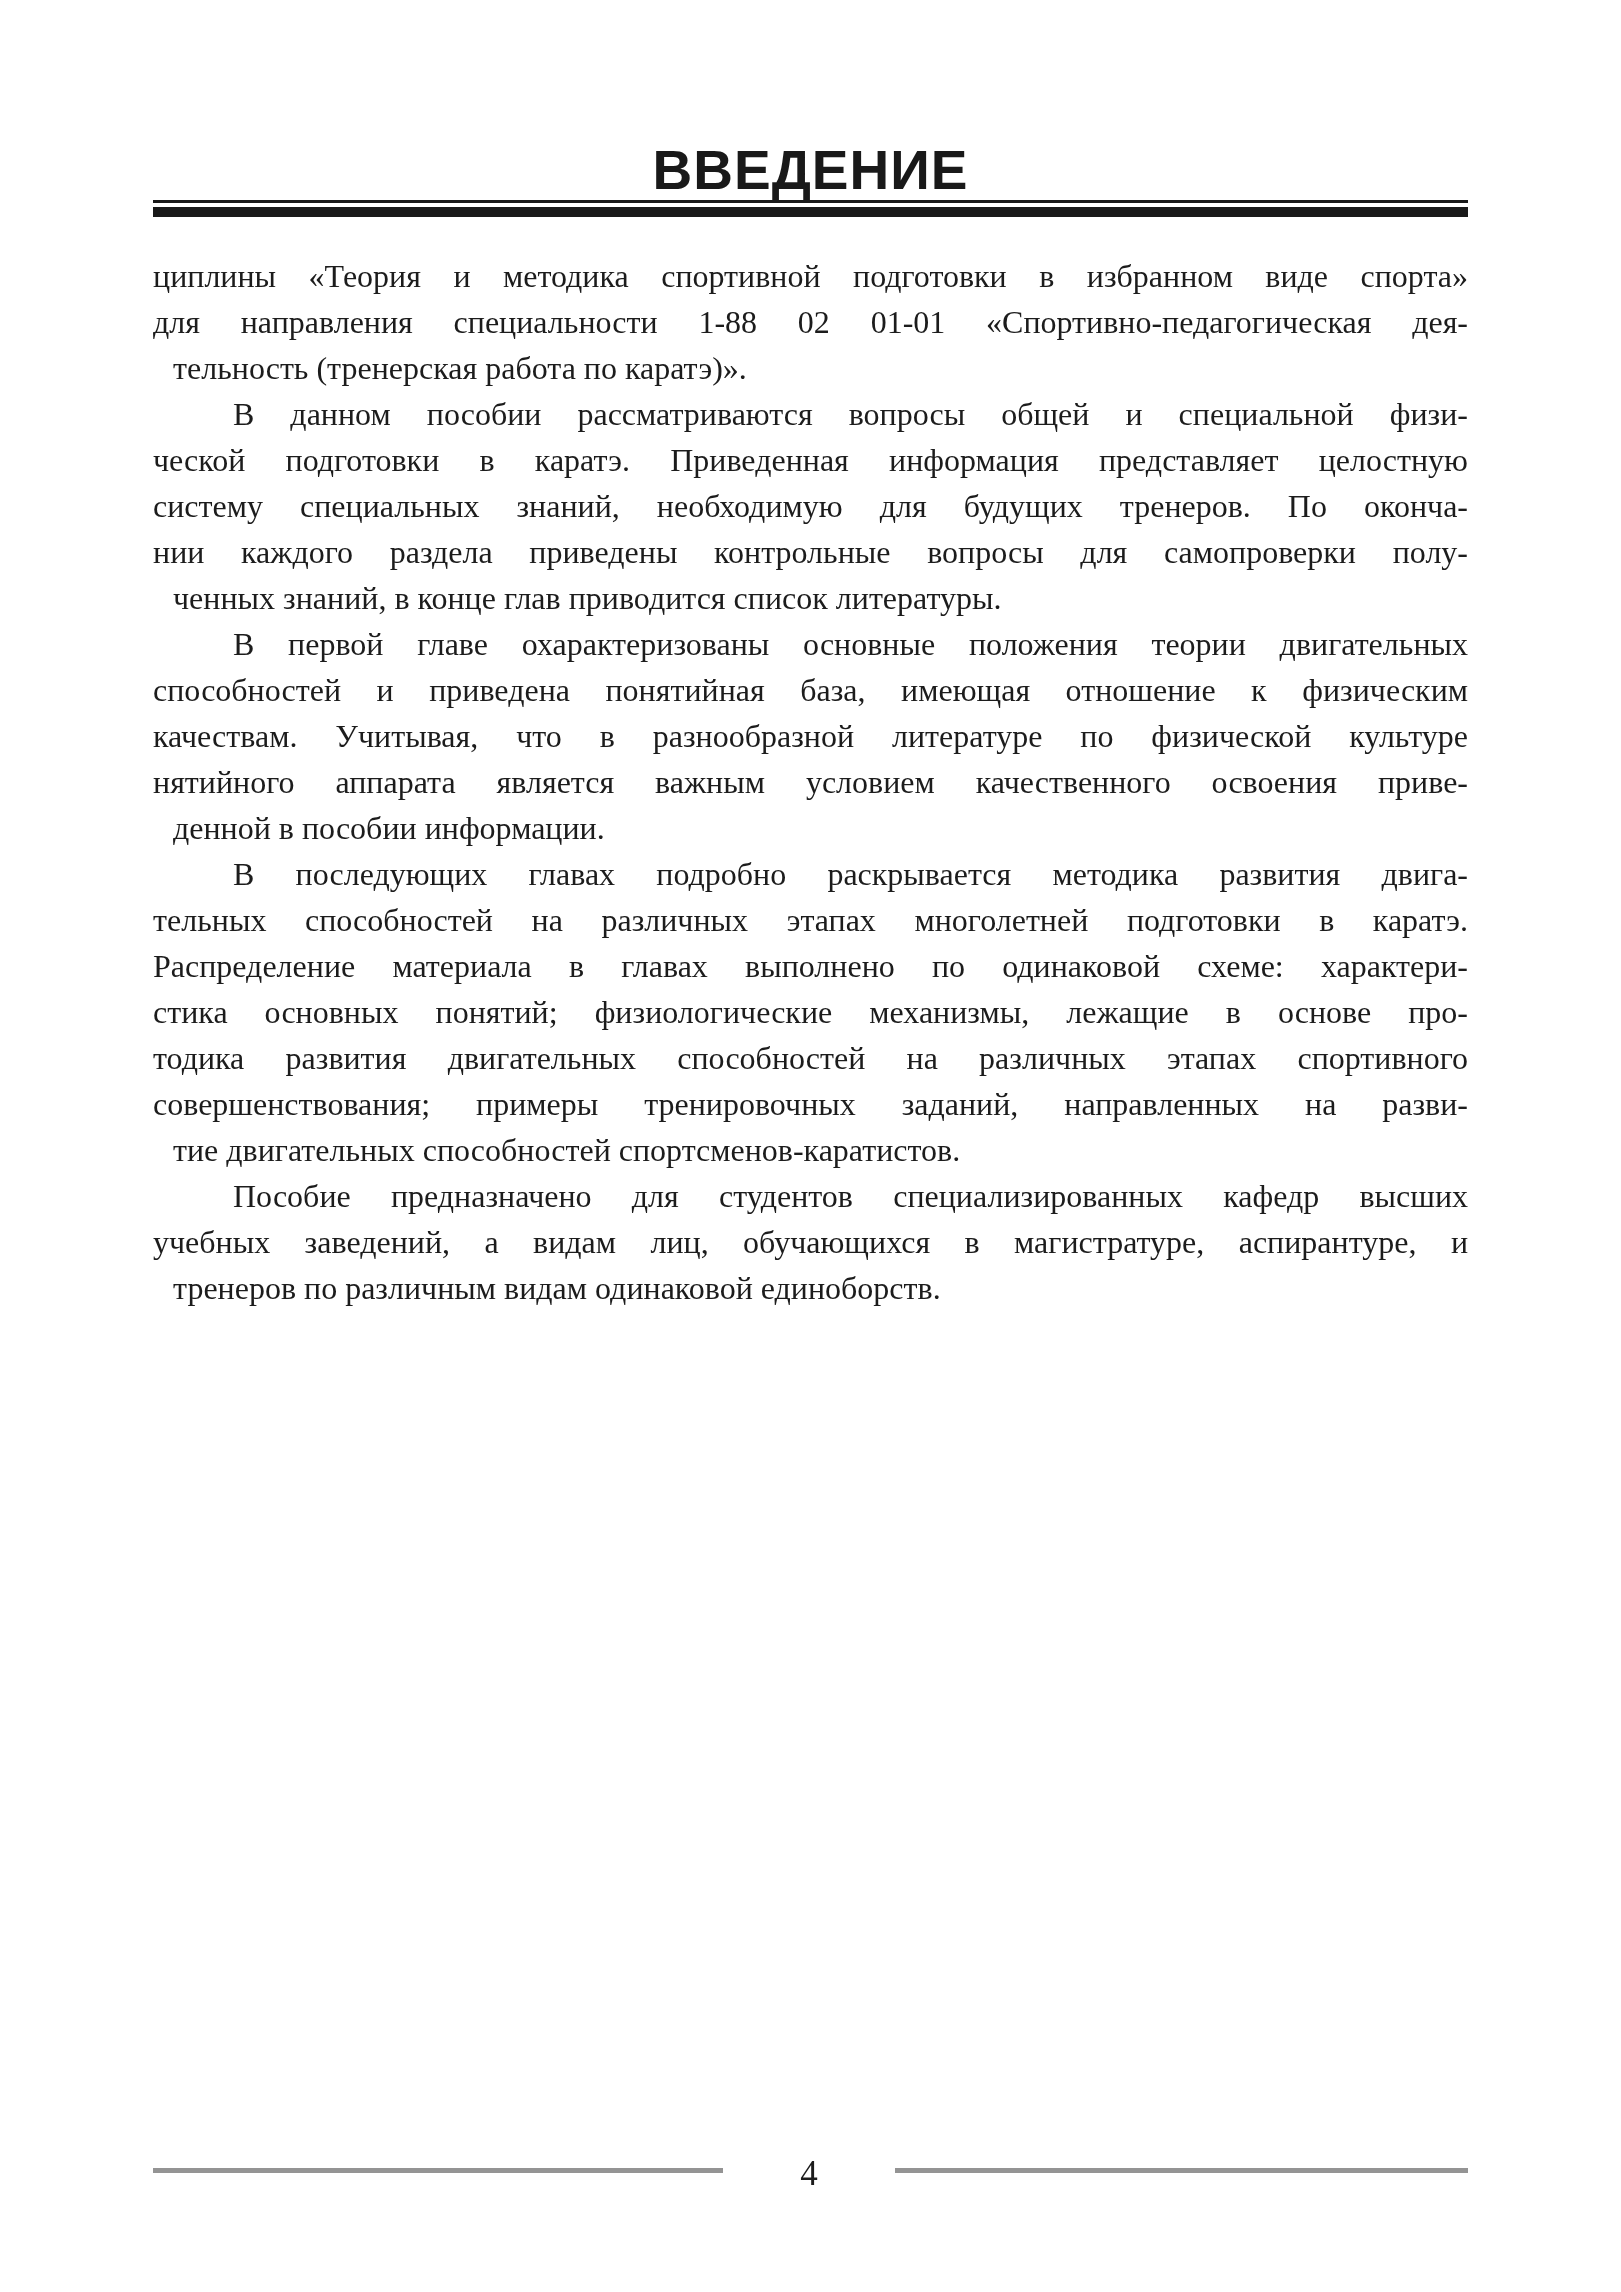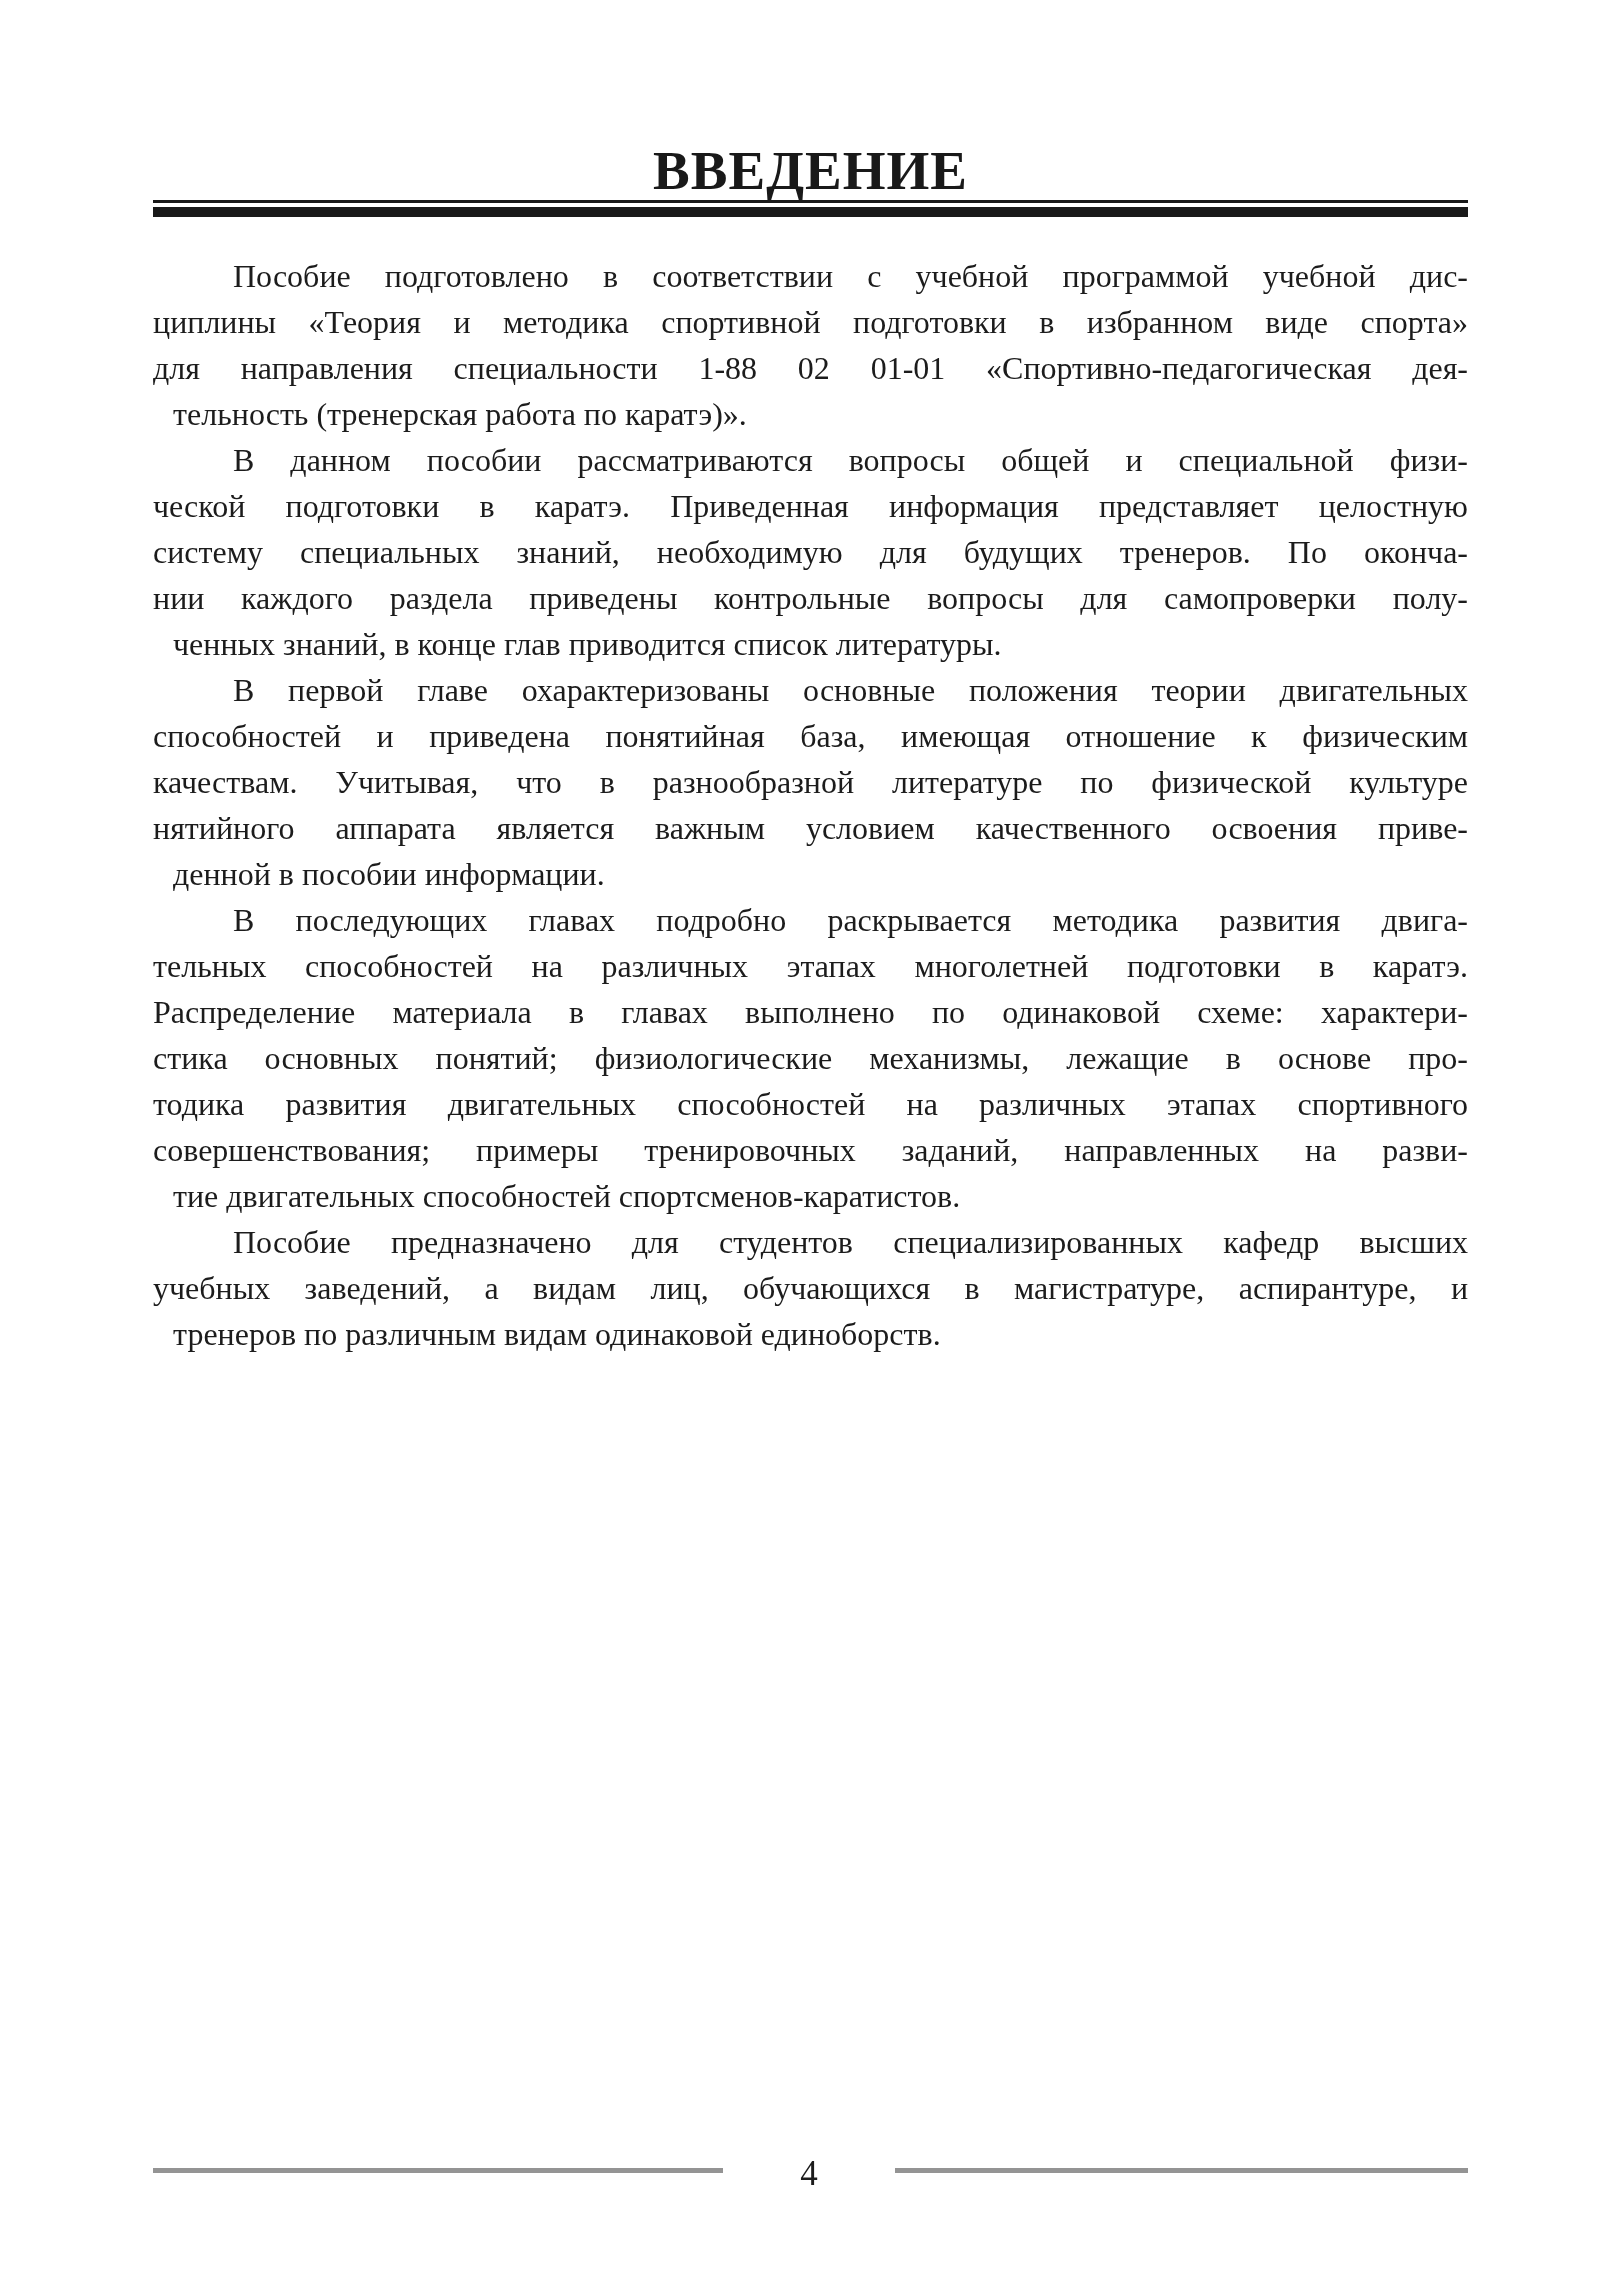"ВВЕДЕНИЕ" .chapter-title { font-family: Liberation Serif, serif -> Liberation Sans, sans-serif }
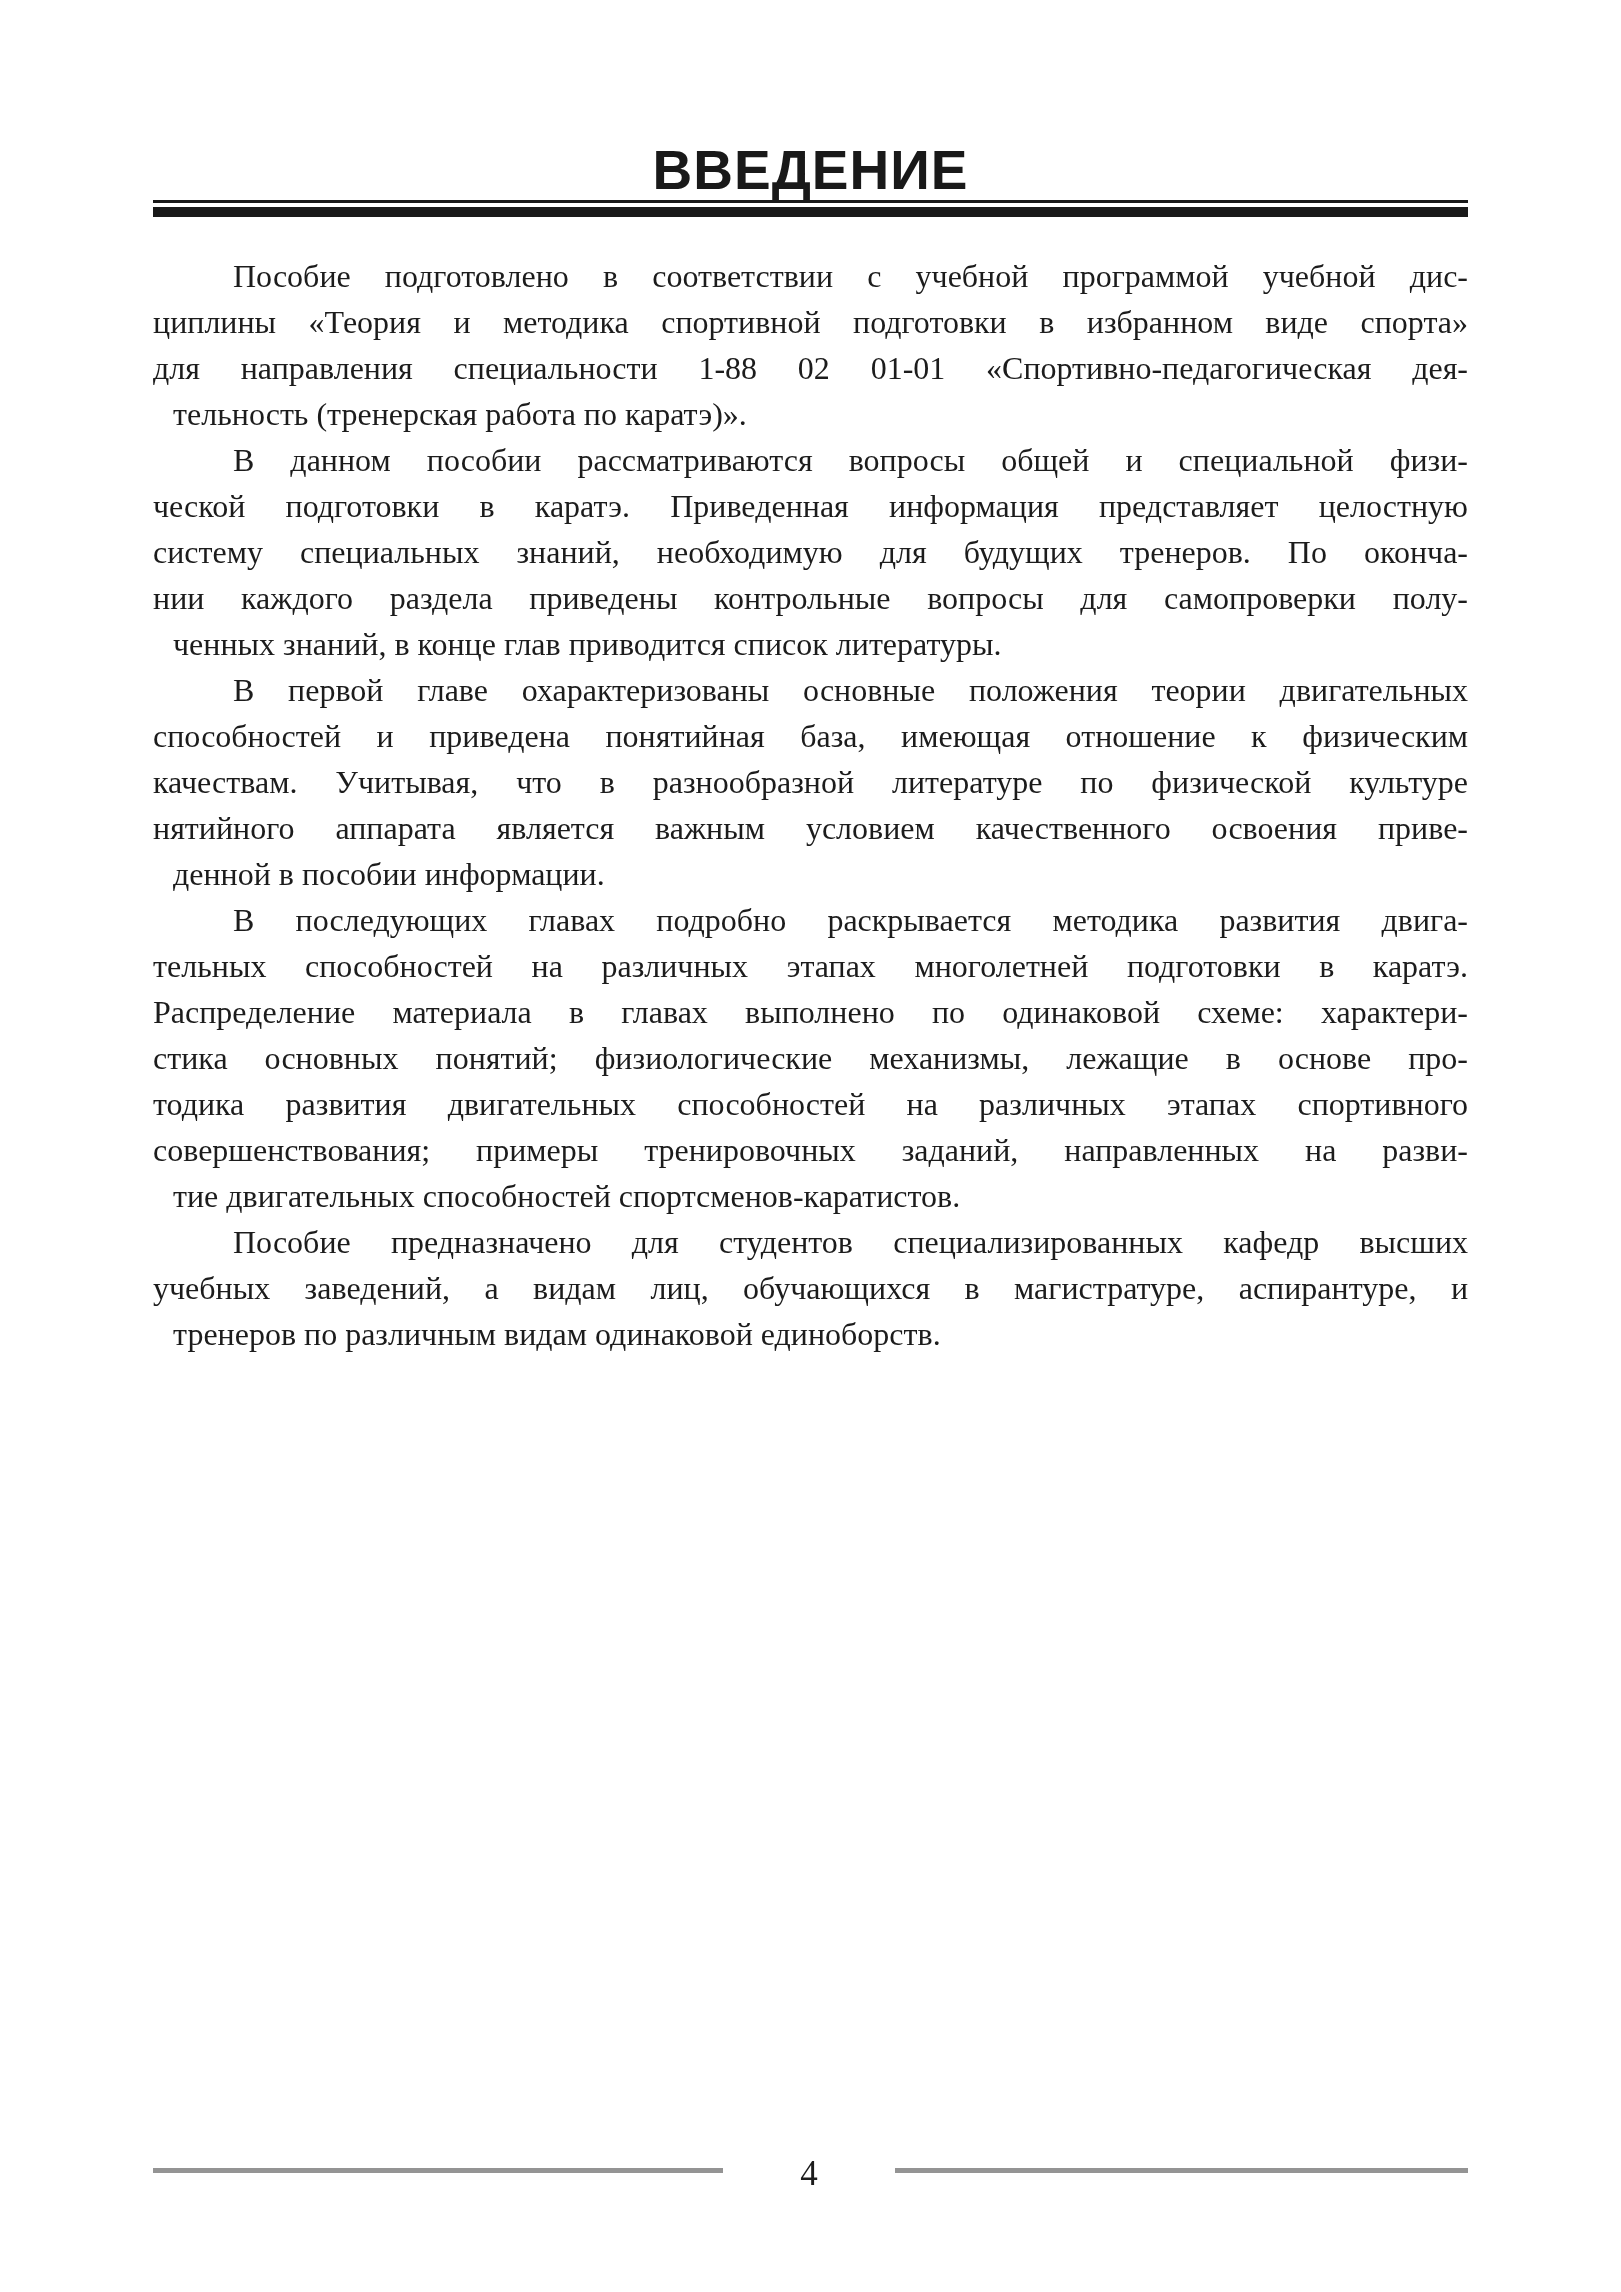"Пособие подготовлено в соответствии с" div.line { html: <div>Пособие подготовлено в соответствии с учебной программой учебной дис-</div> -> none }
